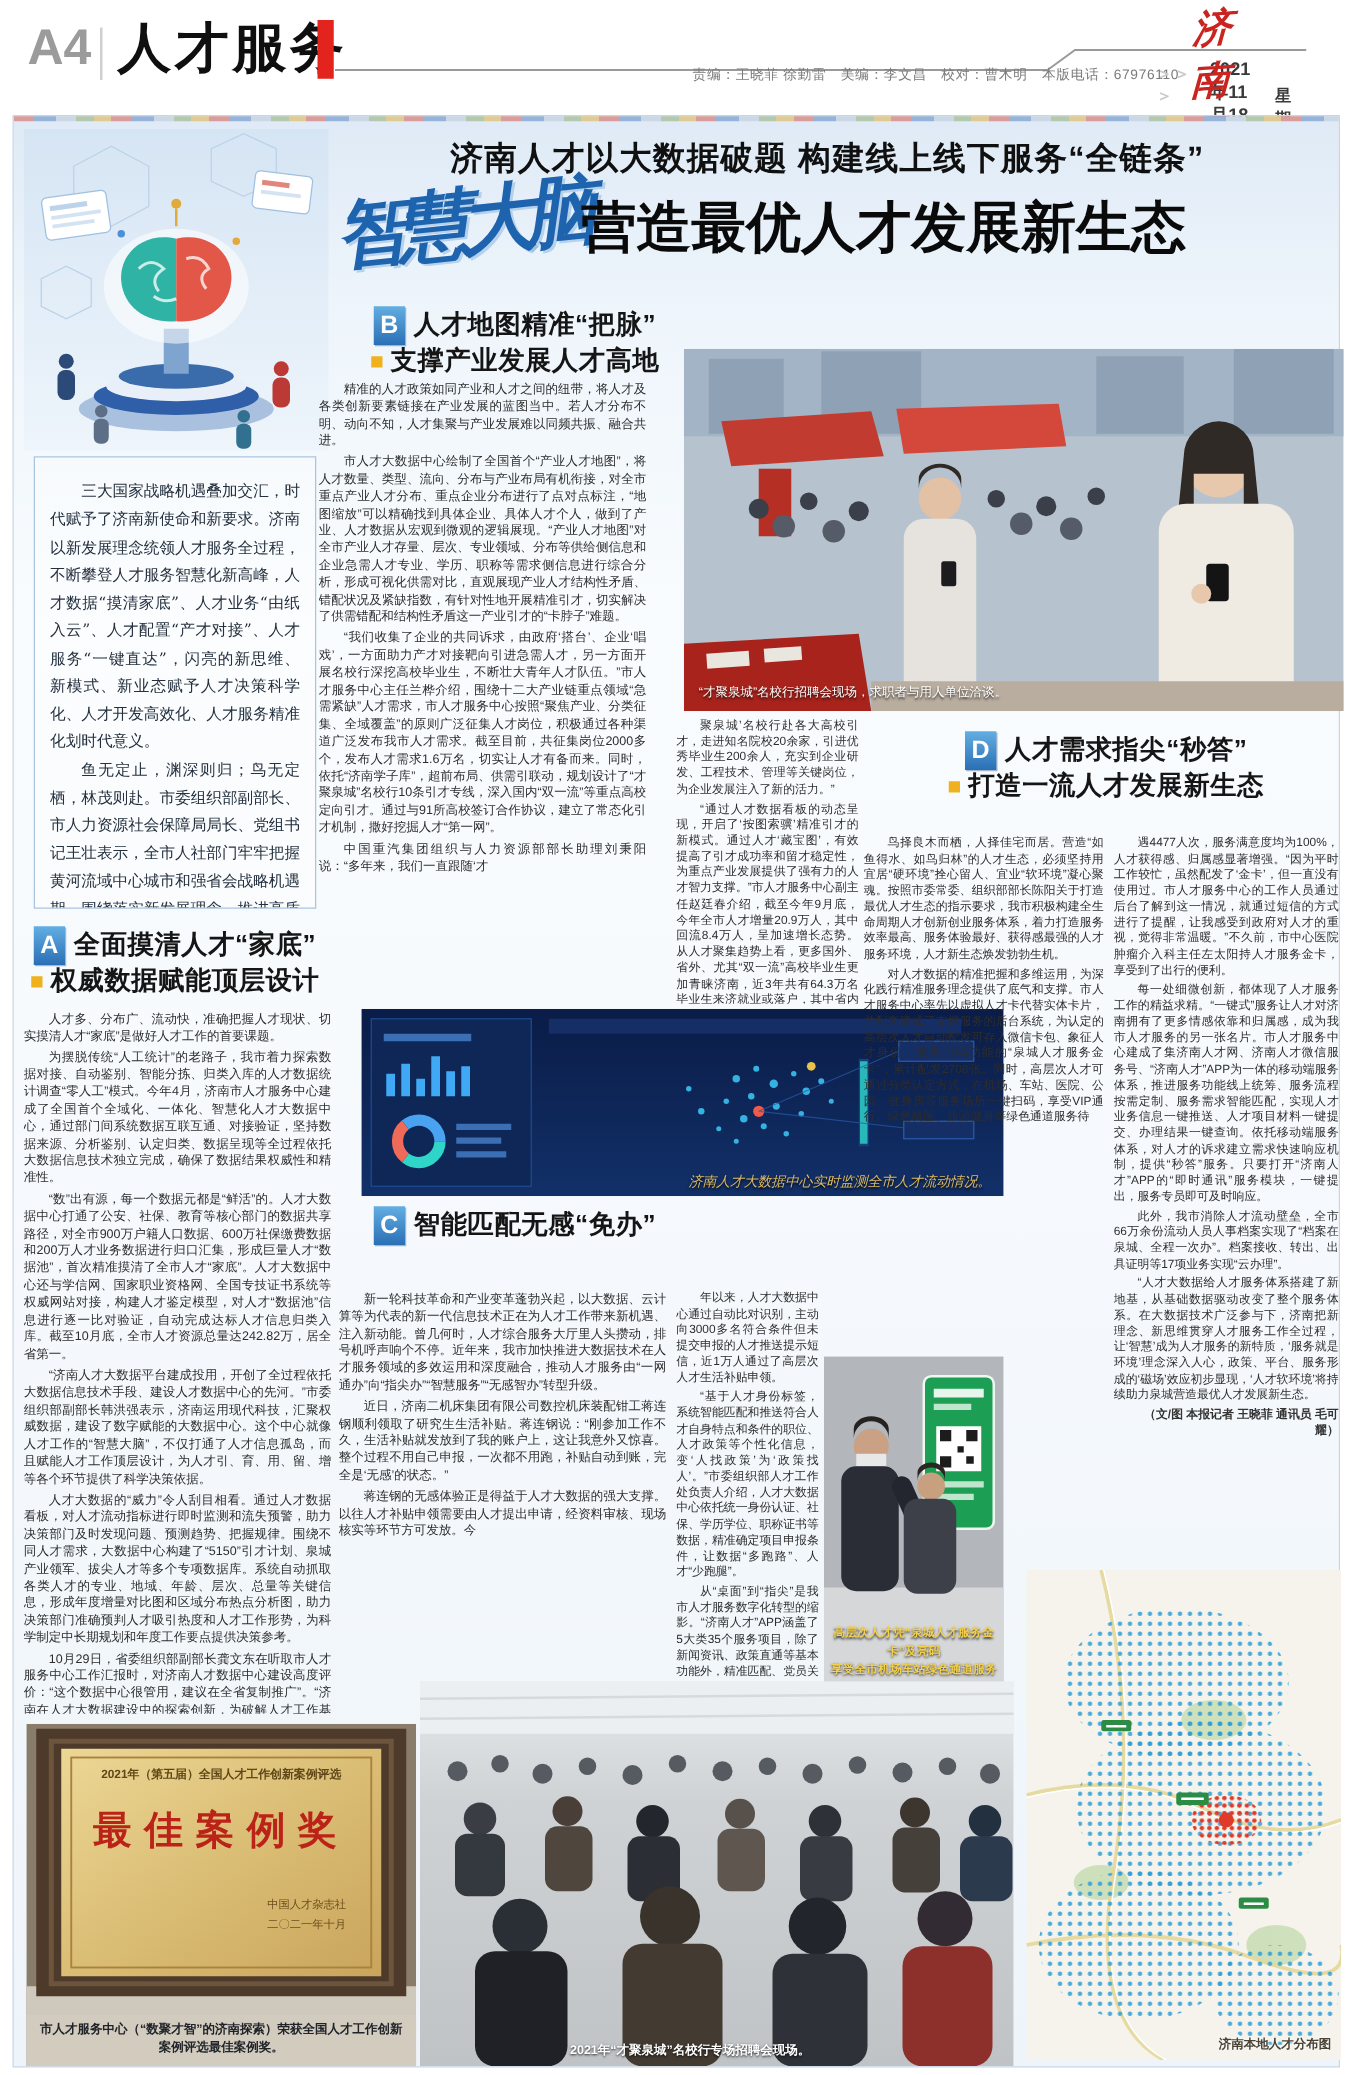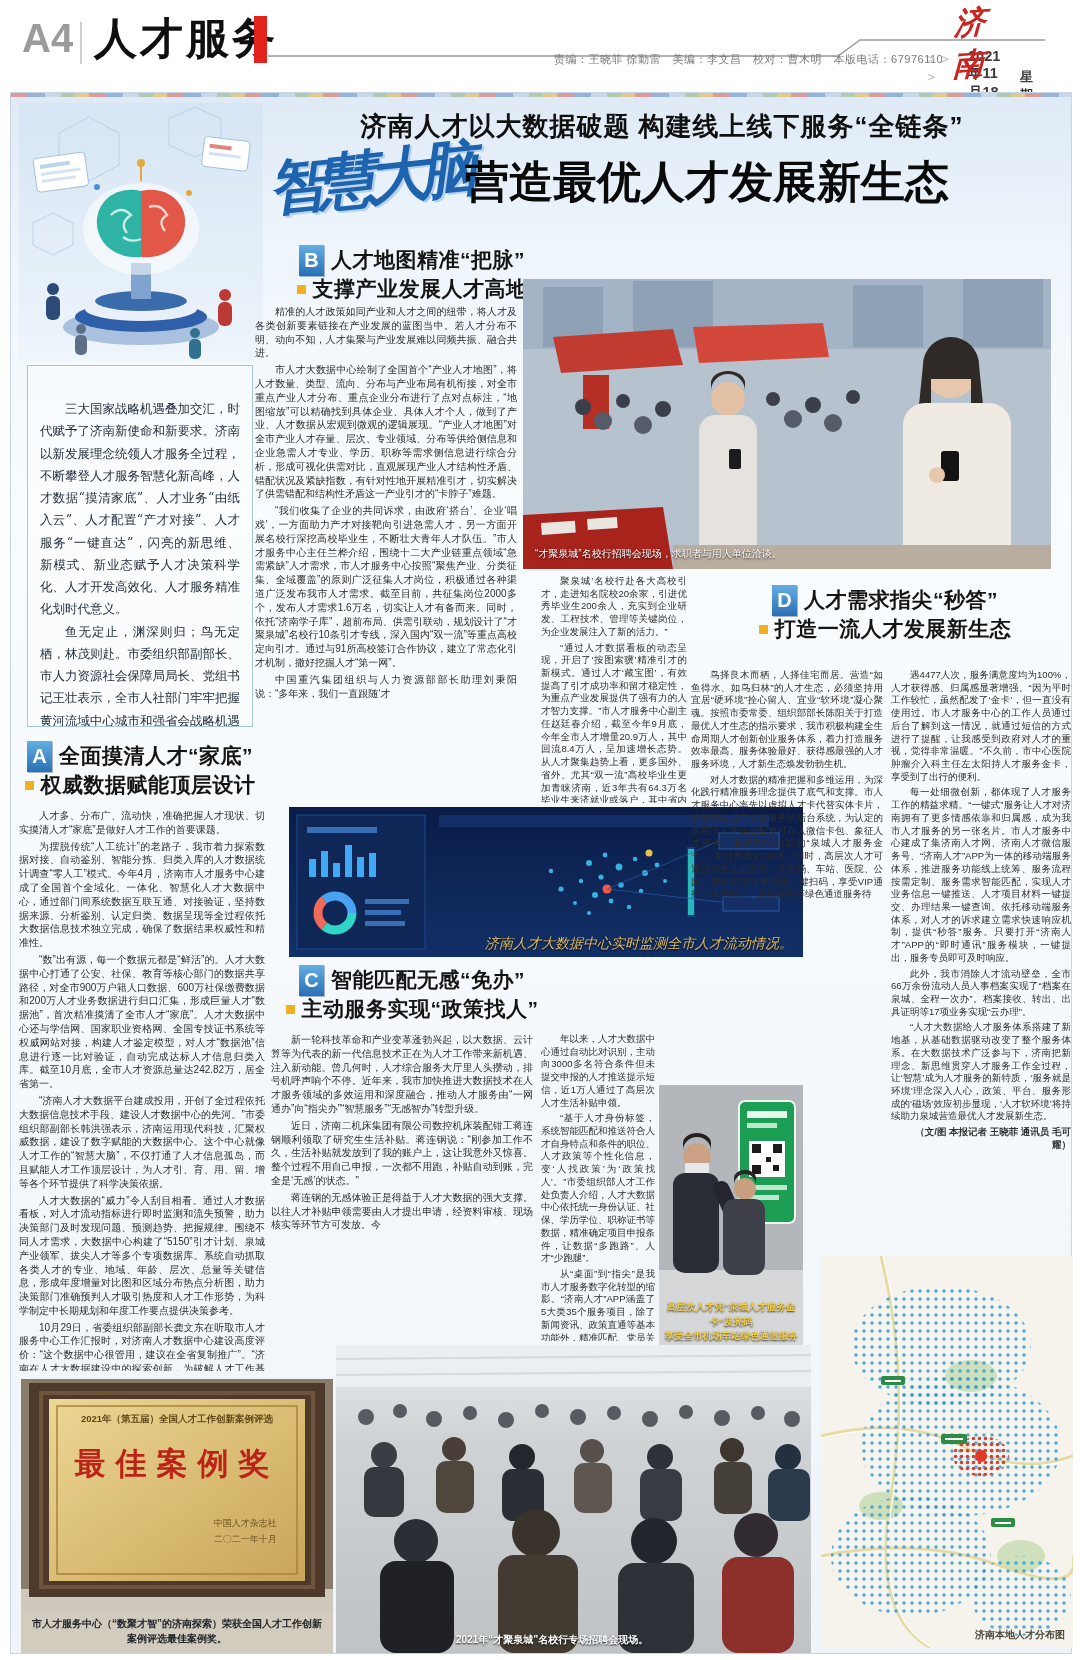"三大国家战略机遇叠加交汇，时代赋予了济南新使命和新要求。济南以新发展理念统领人才" .intro-box { padding: 32px 12px -> 16px 12px }
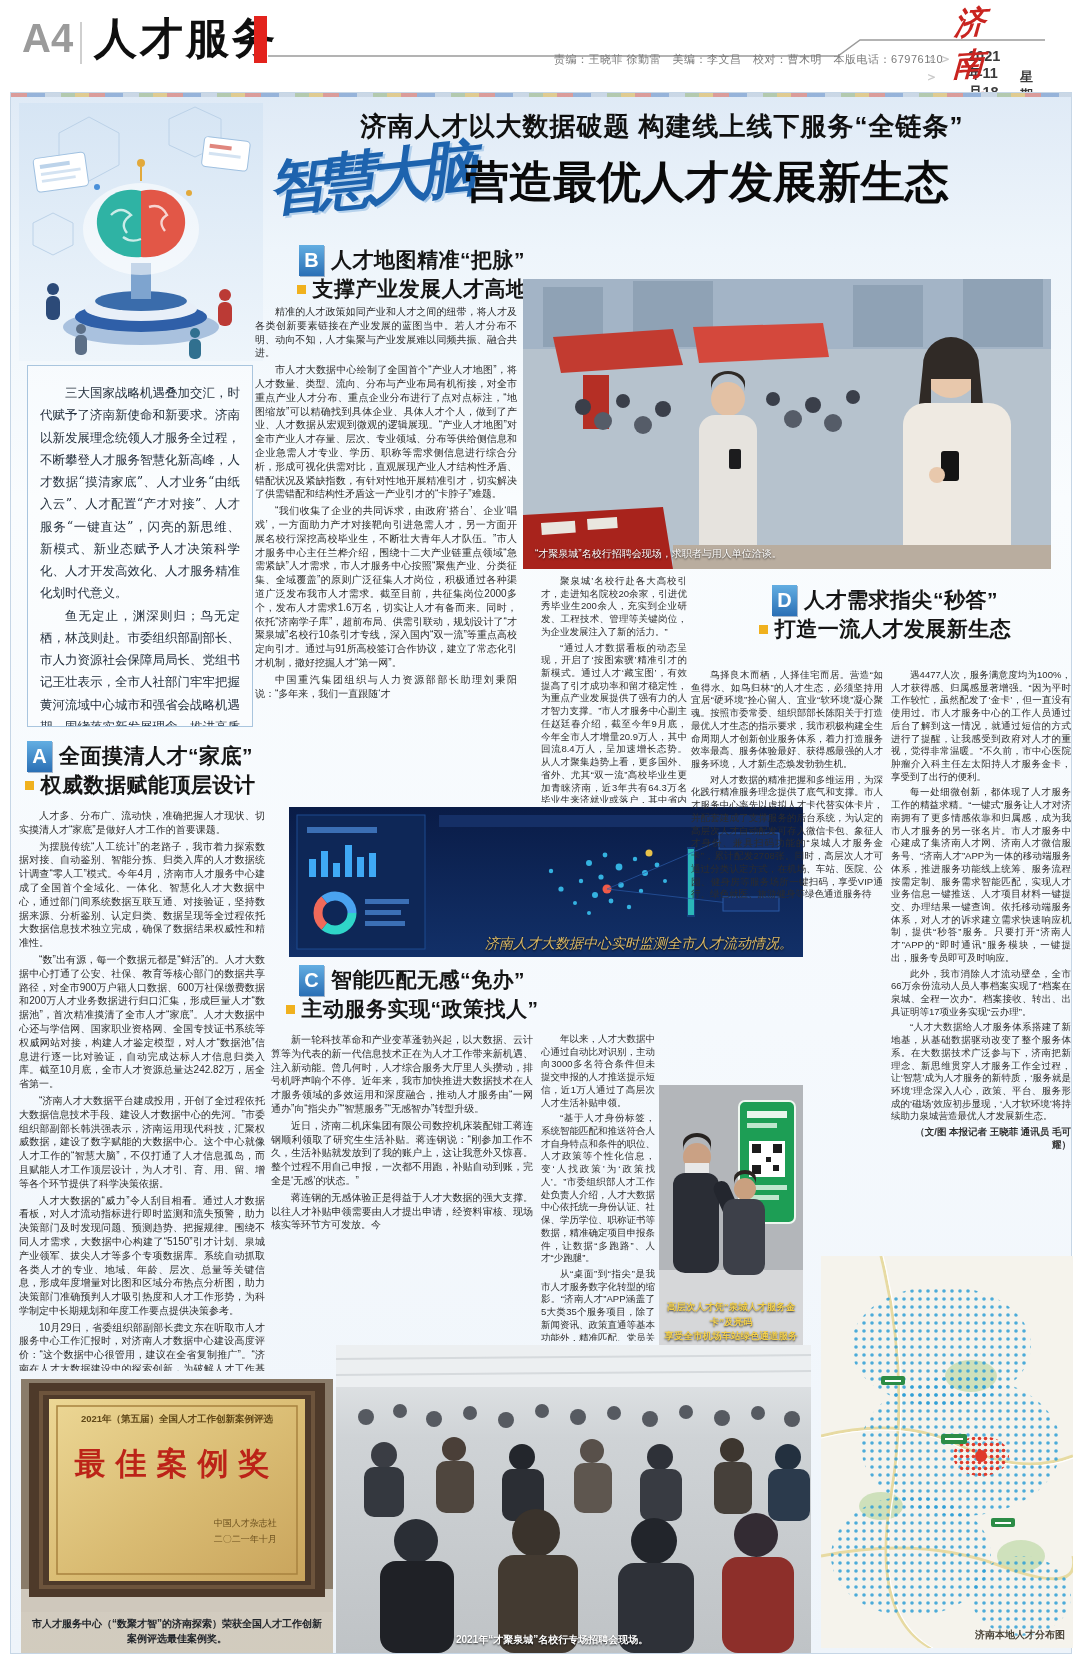"“才聚泉城”名校行招聘会现场，求职者与用人单位洽谈。" div.fig { left: 512px -> 536px }
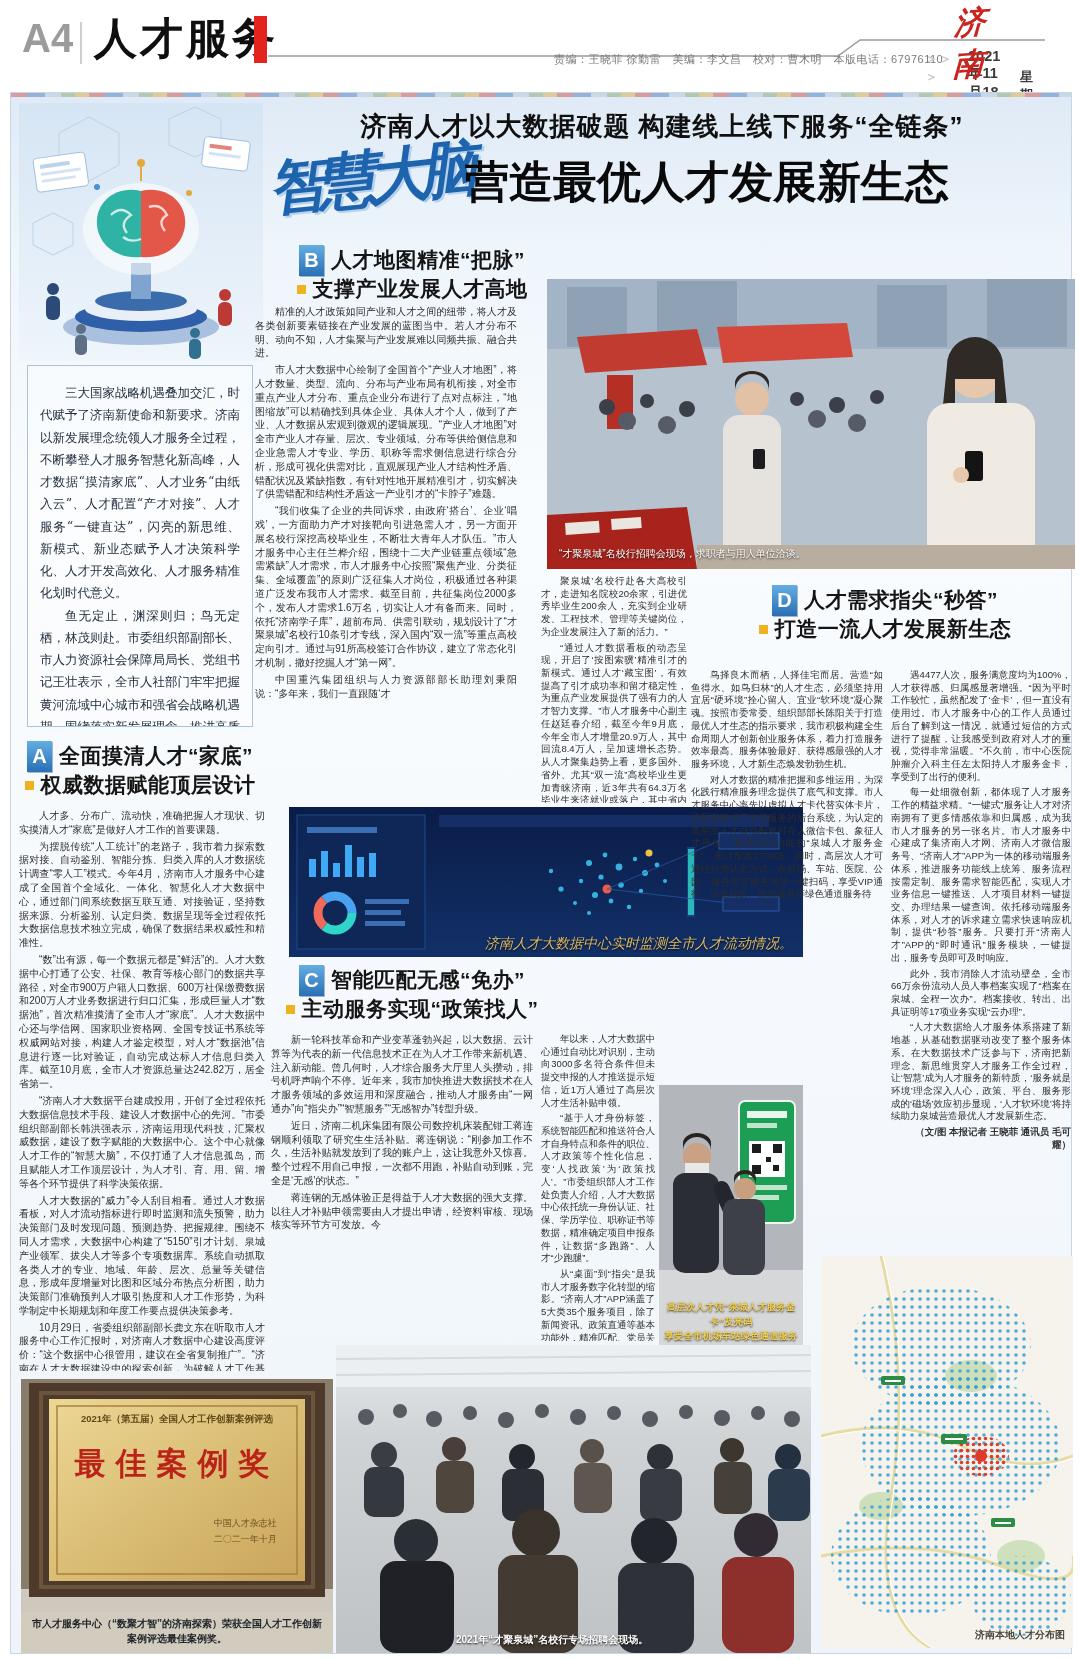"济南人才大数据中心实时监测全市人才流动情况。" .cap-gold { font-size: 14px -> 11px }
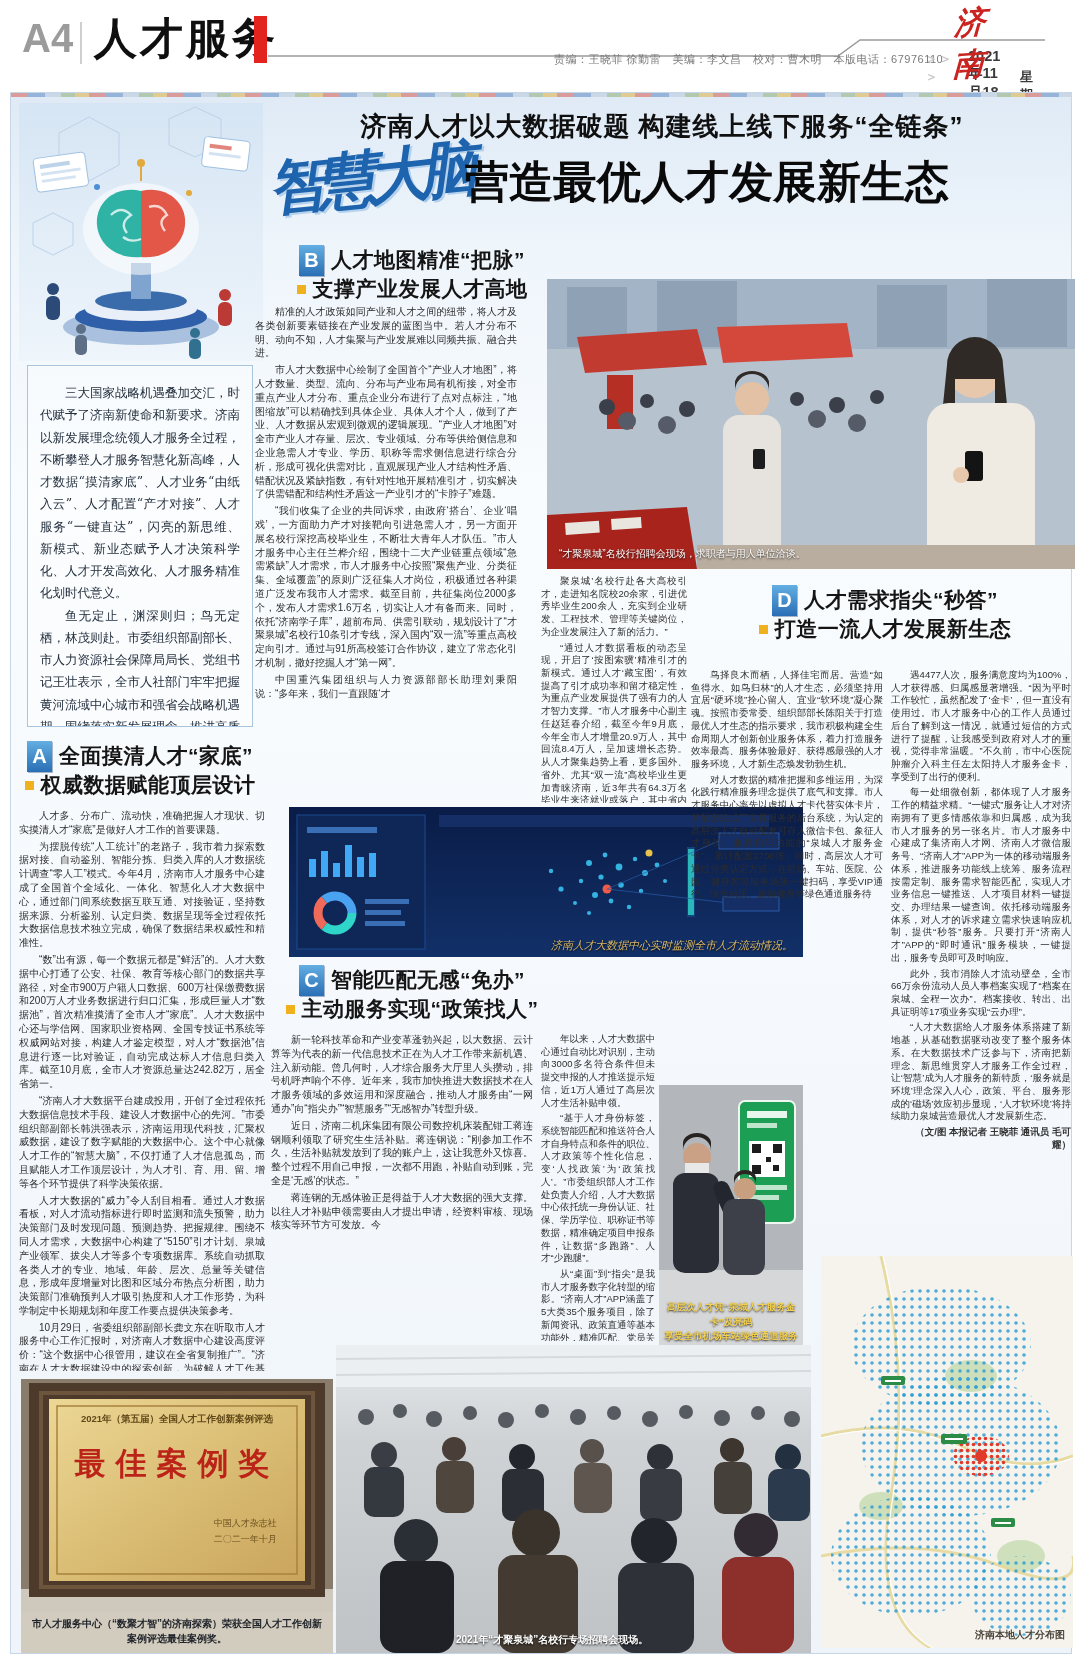"主动服务实现“政策找人”" div.sh-row { html: <div> <span></span> <span>主动服务实现“政策找人”</span> </div> -> none }
